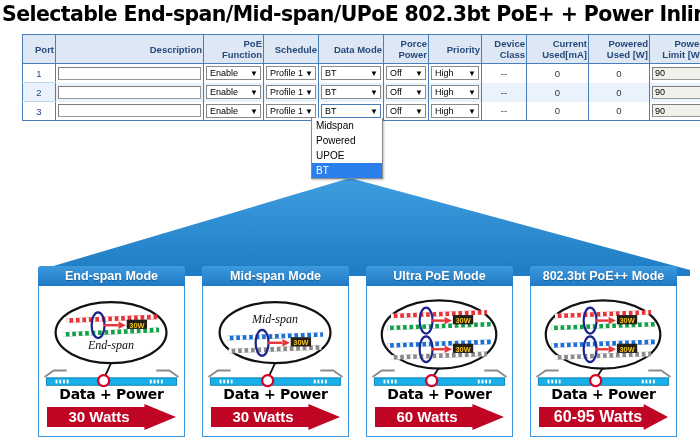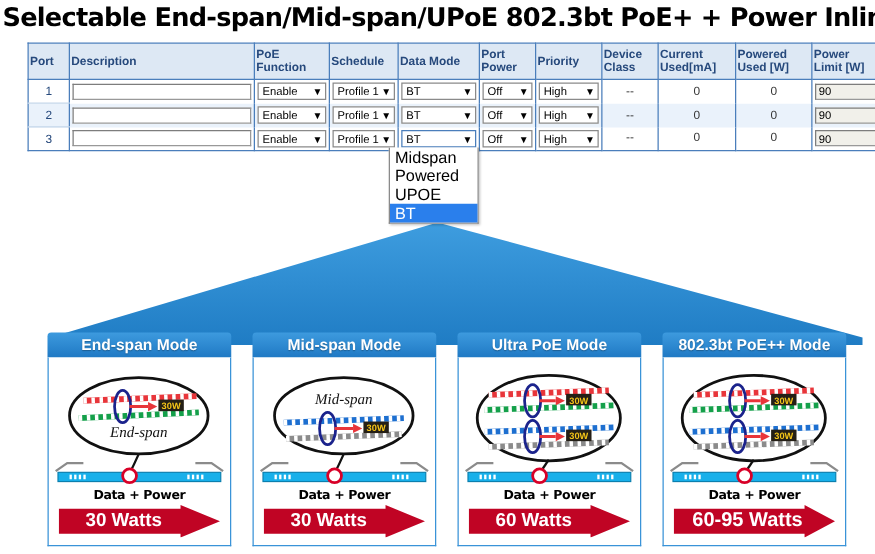"Port" #poe-table th { text-align: left -> right }
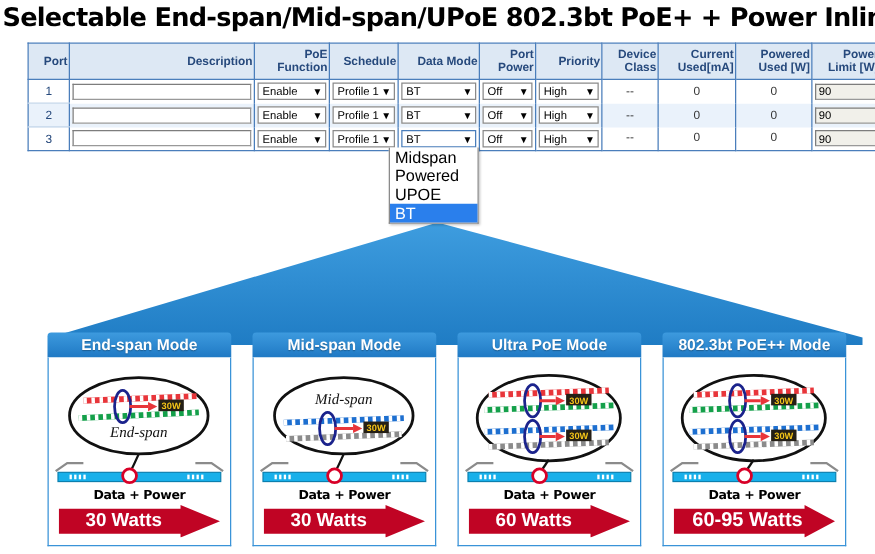"Port Power" th { text: Port -> Porce }
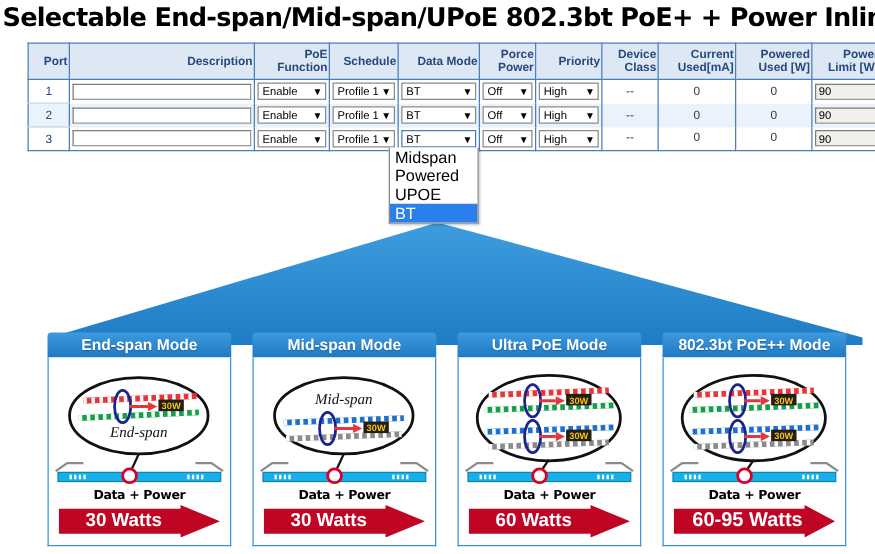"Midspan" #pm-dropdown .opt { font-size: 13px -> 10px }
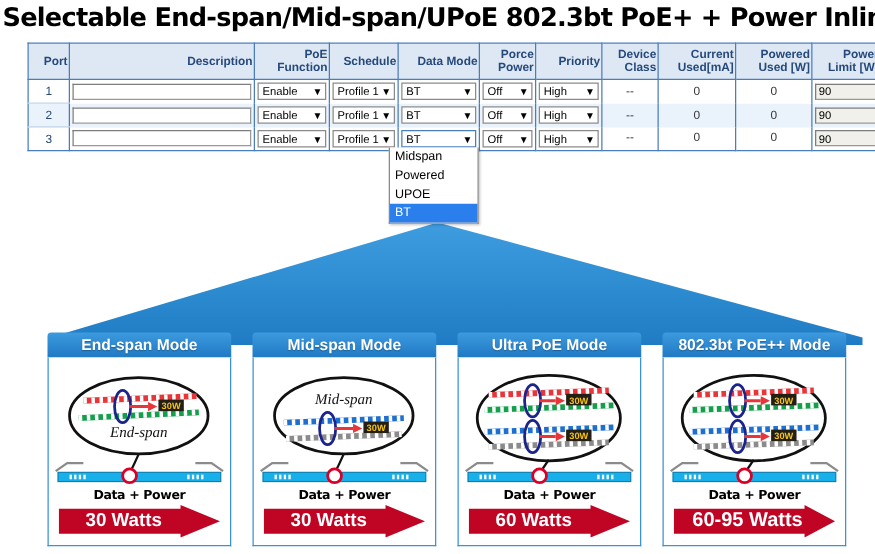"Data + Power" .panel .dp { font-size: 10px -> 14px }
